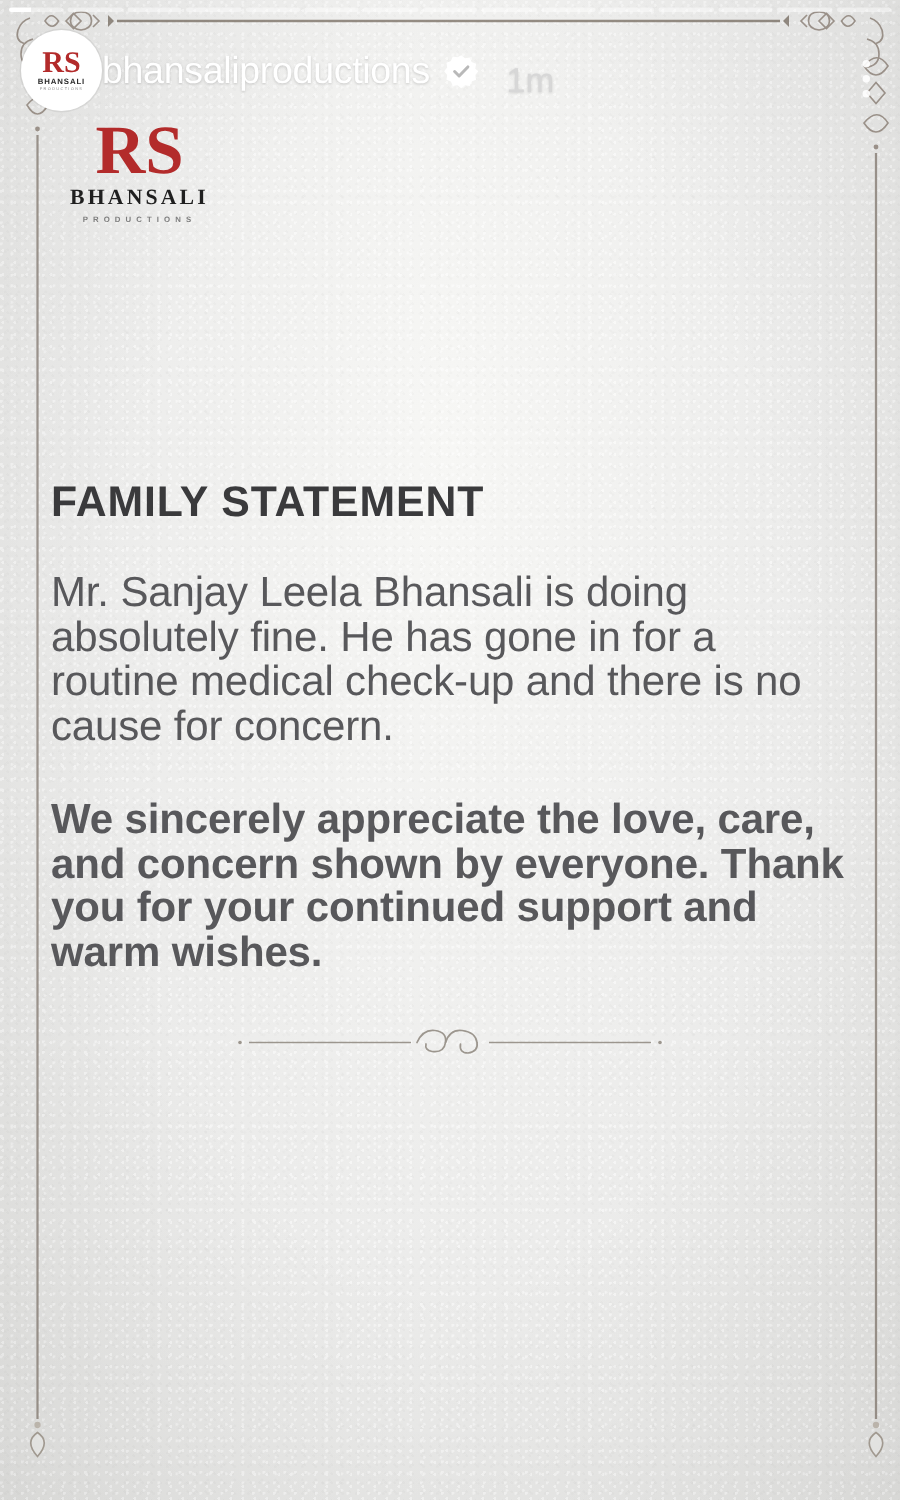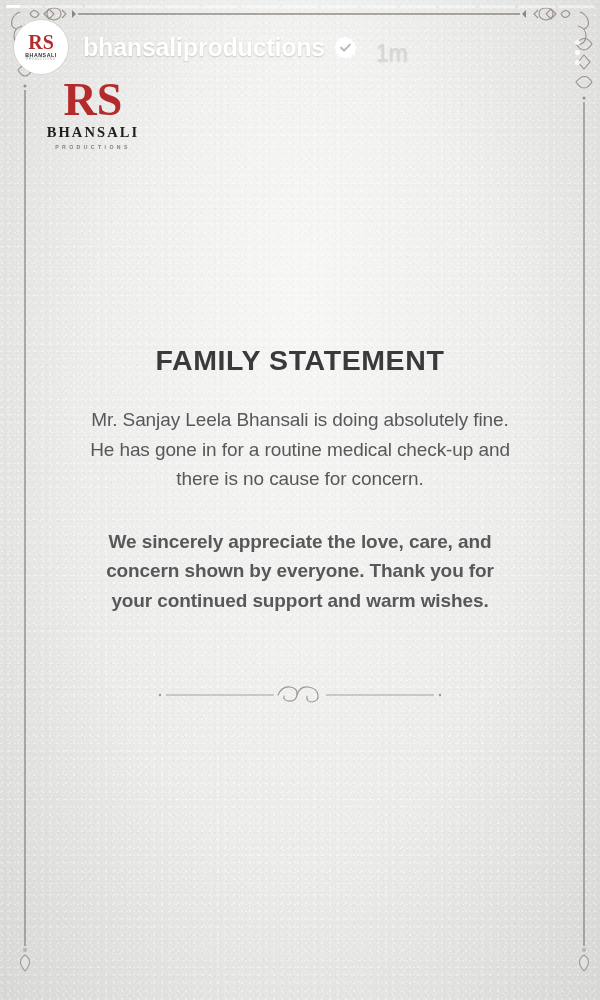"bhansaliproductions" #username { font-weight: 700 -> 400; margin-left: 15px -> none }
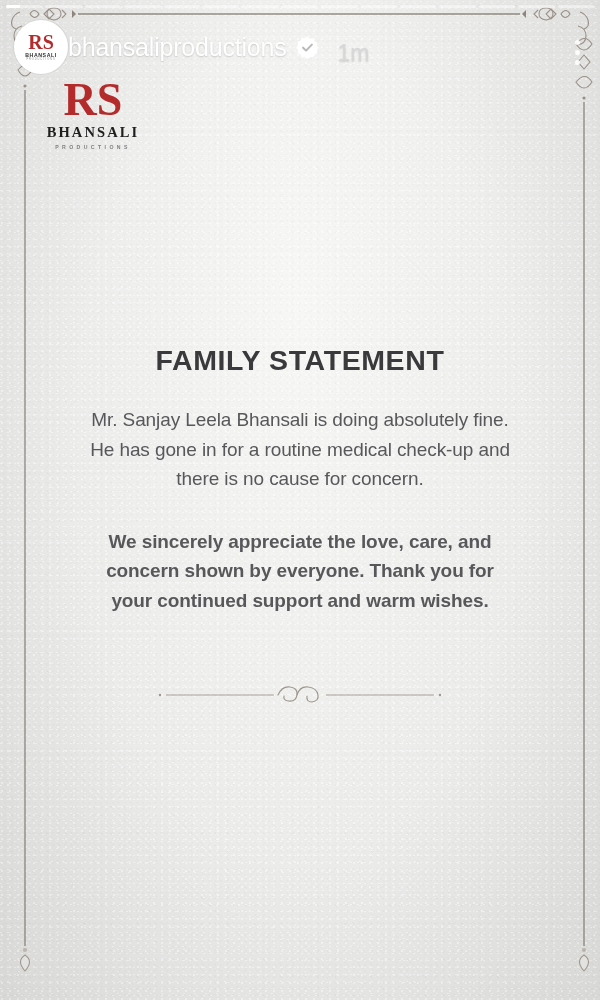"FAMILY STATEMENT" #statement { padding: 0 88px -> 0 34px; text-align: center -> left; top: 344px -> 319px }
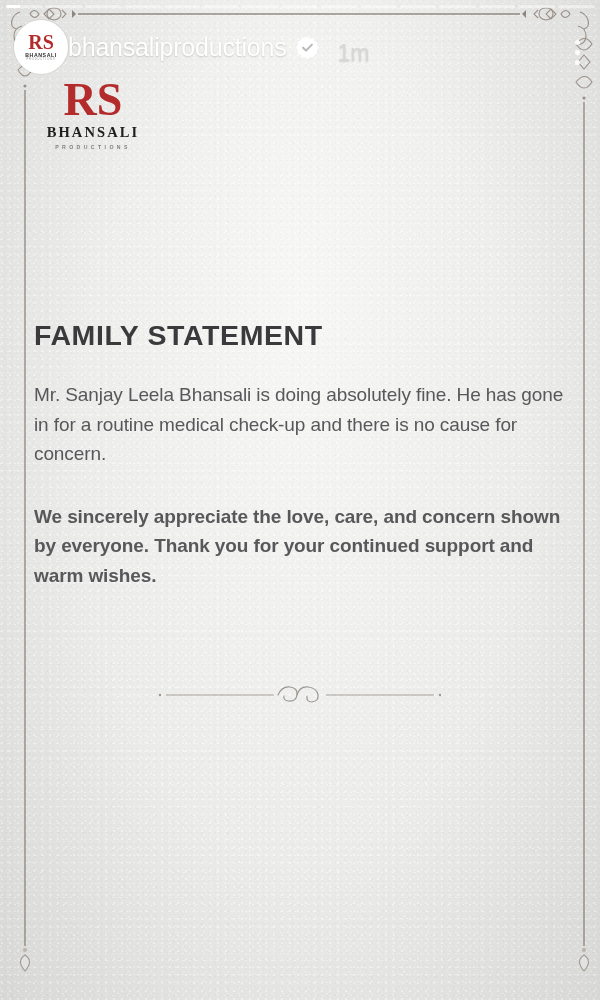"Mr. Sanjay Leela Bhansali is" .para { font-size: 19px -> 28px }
